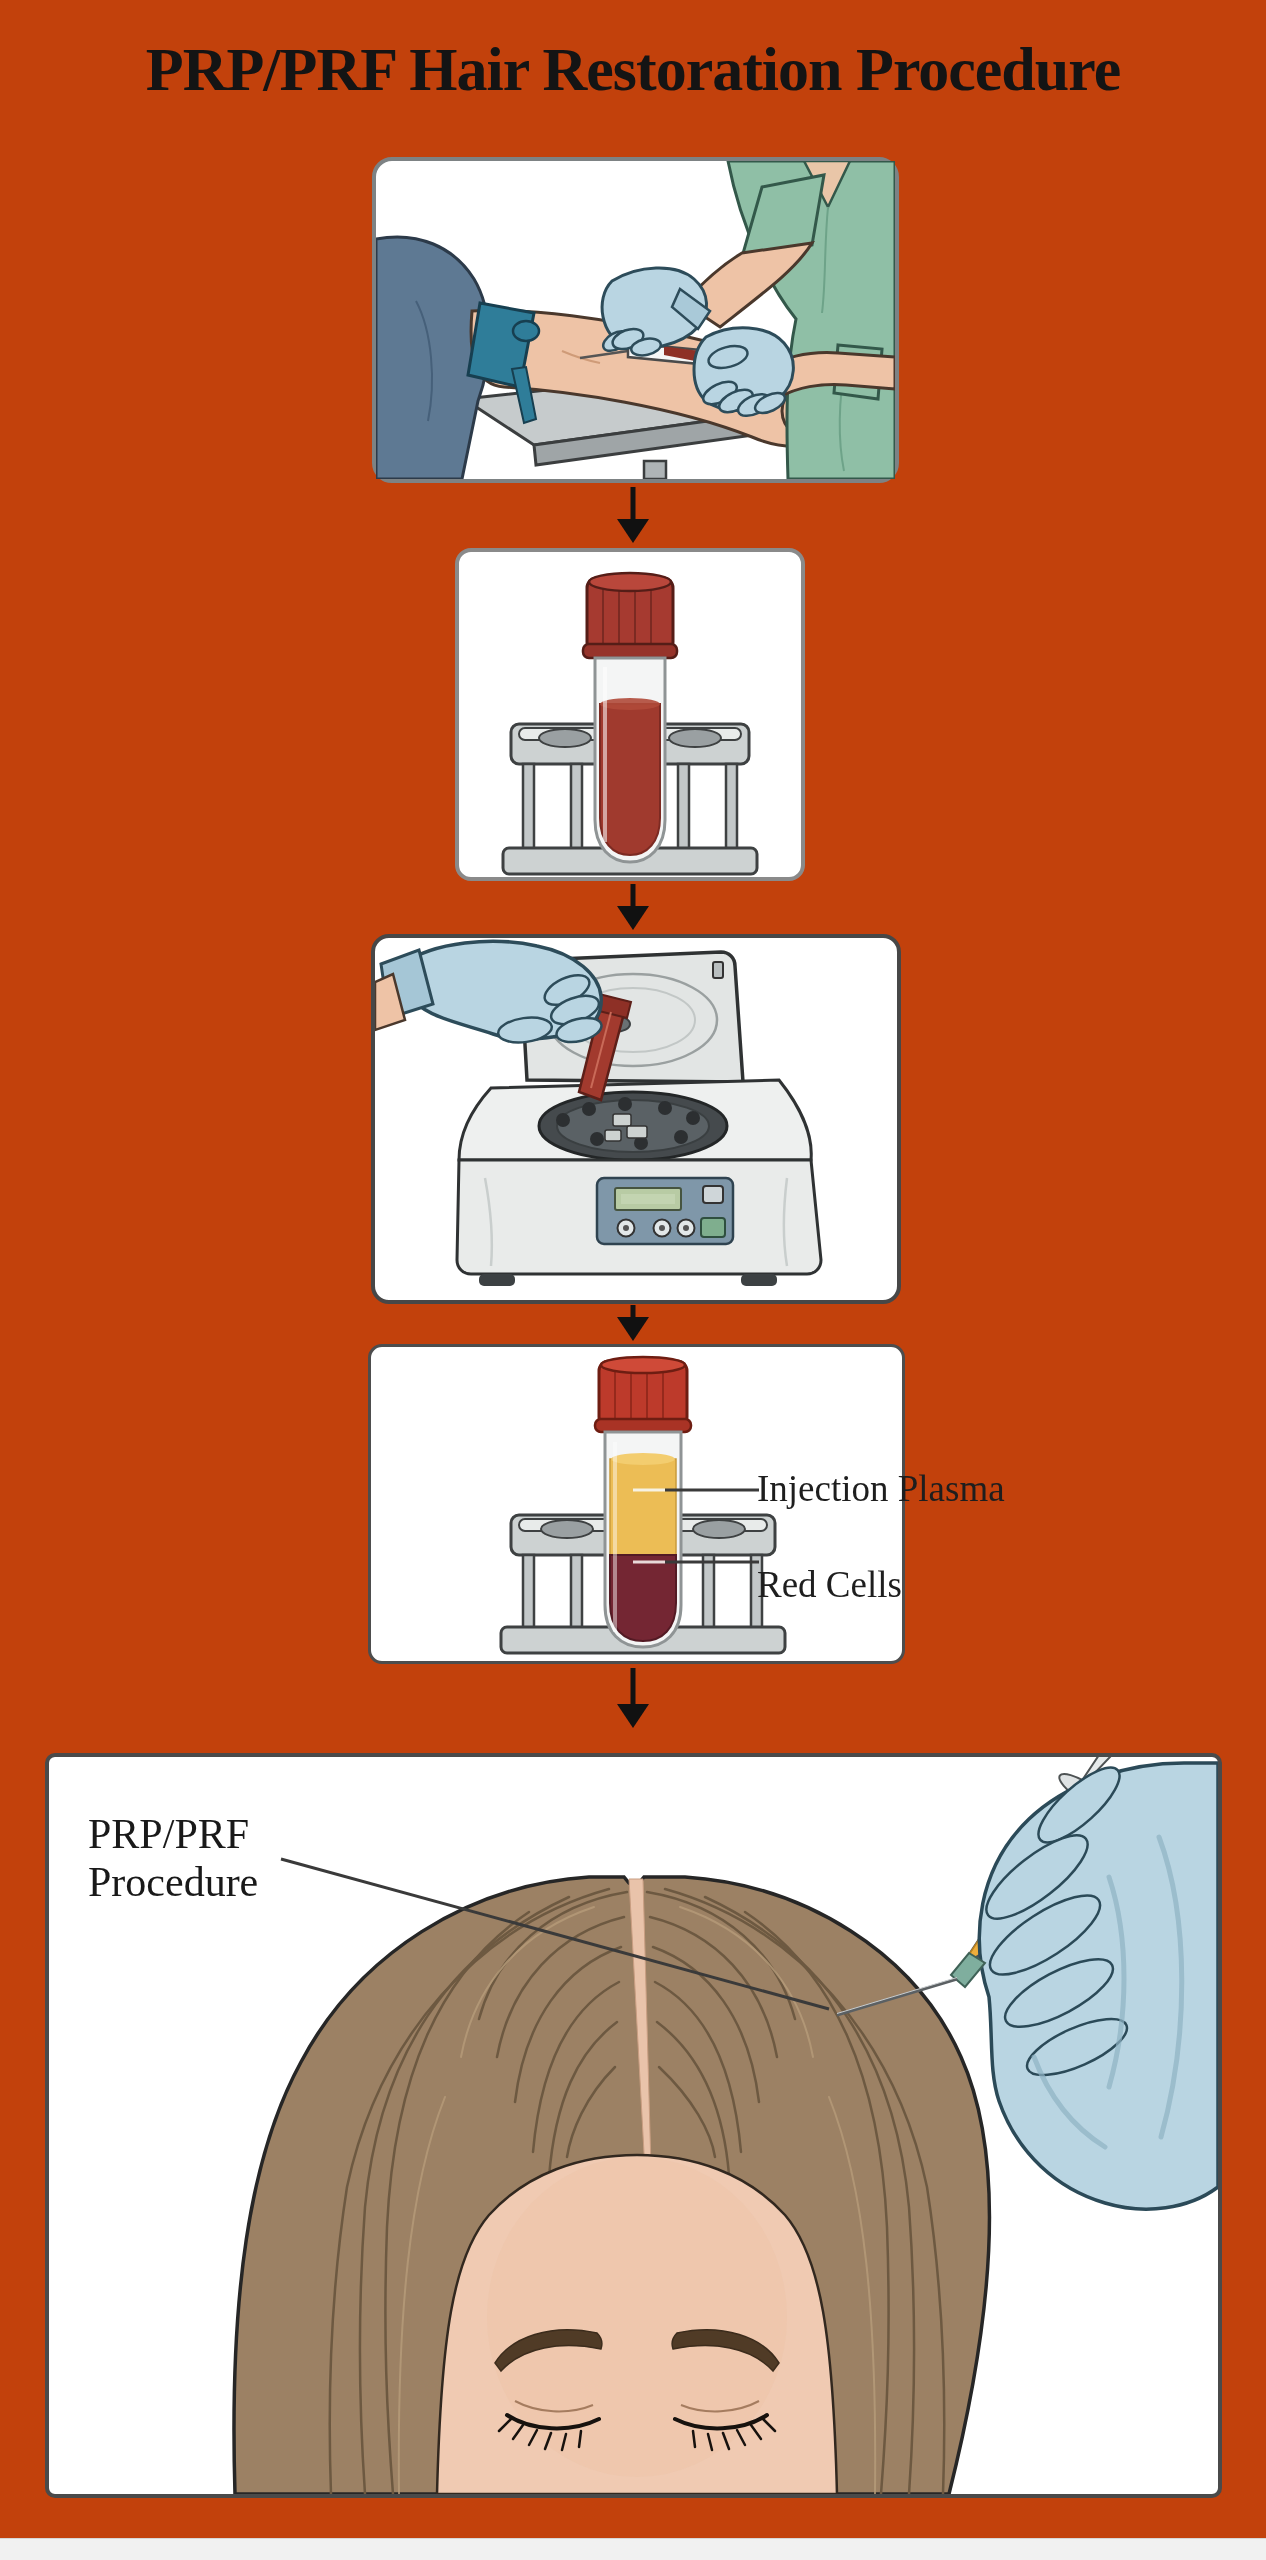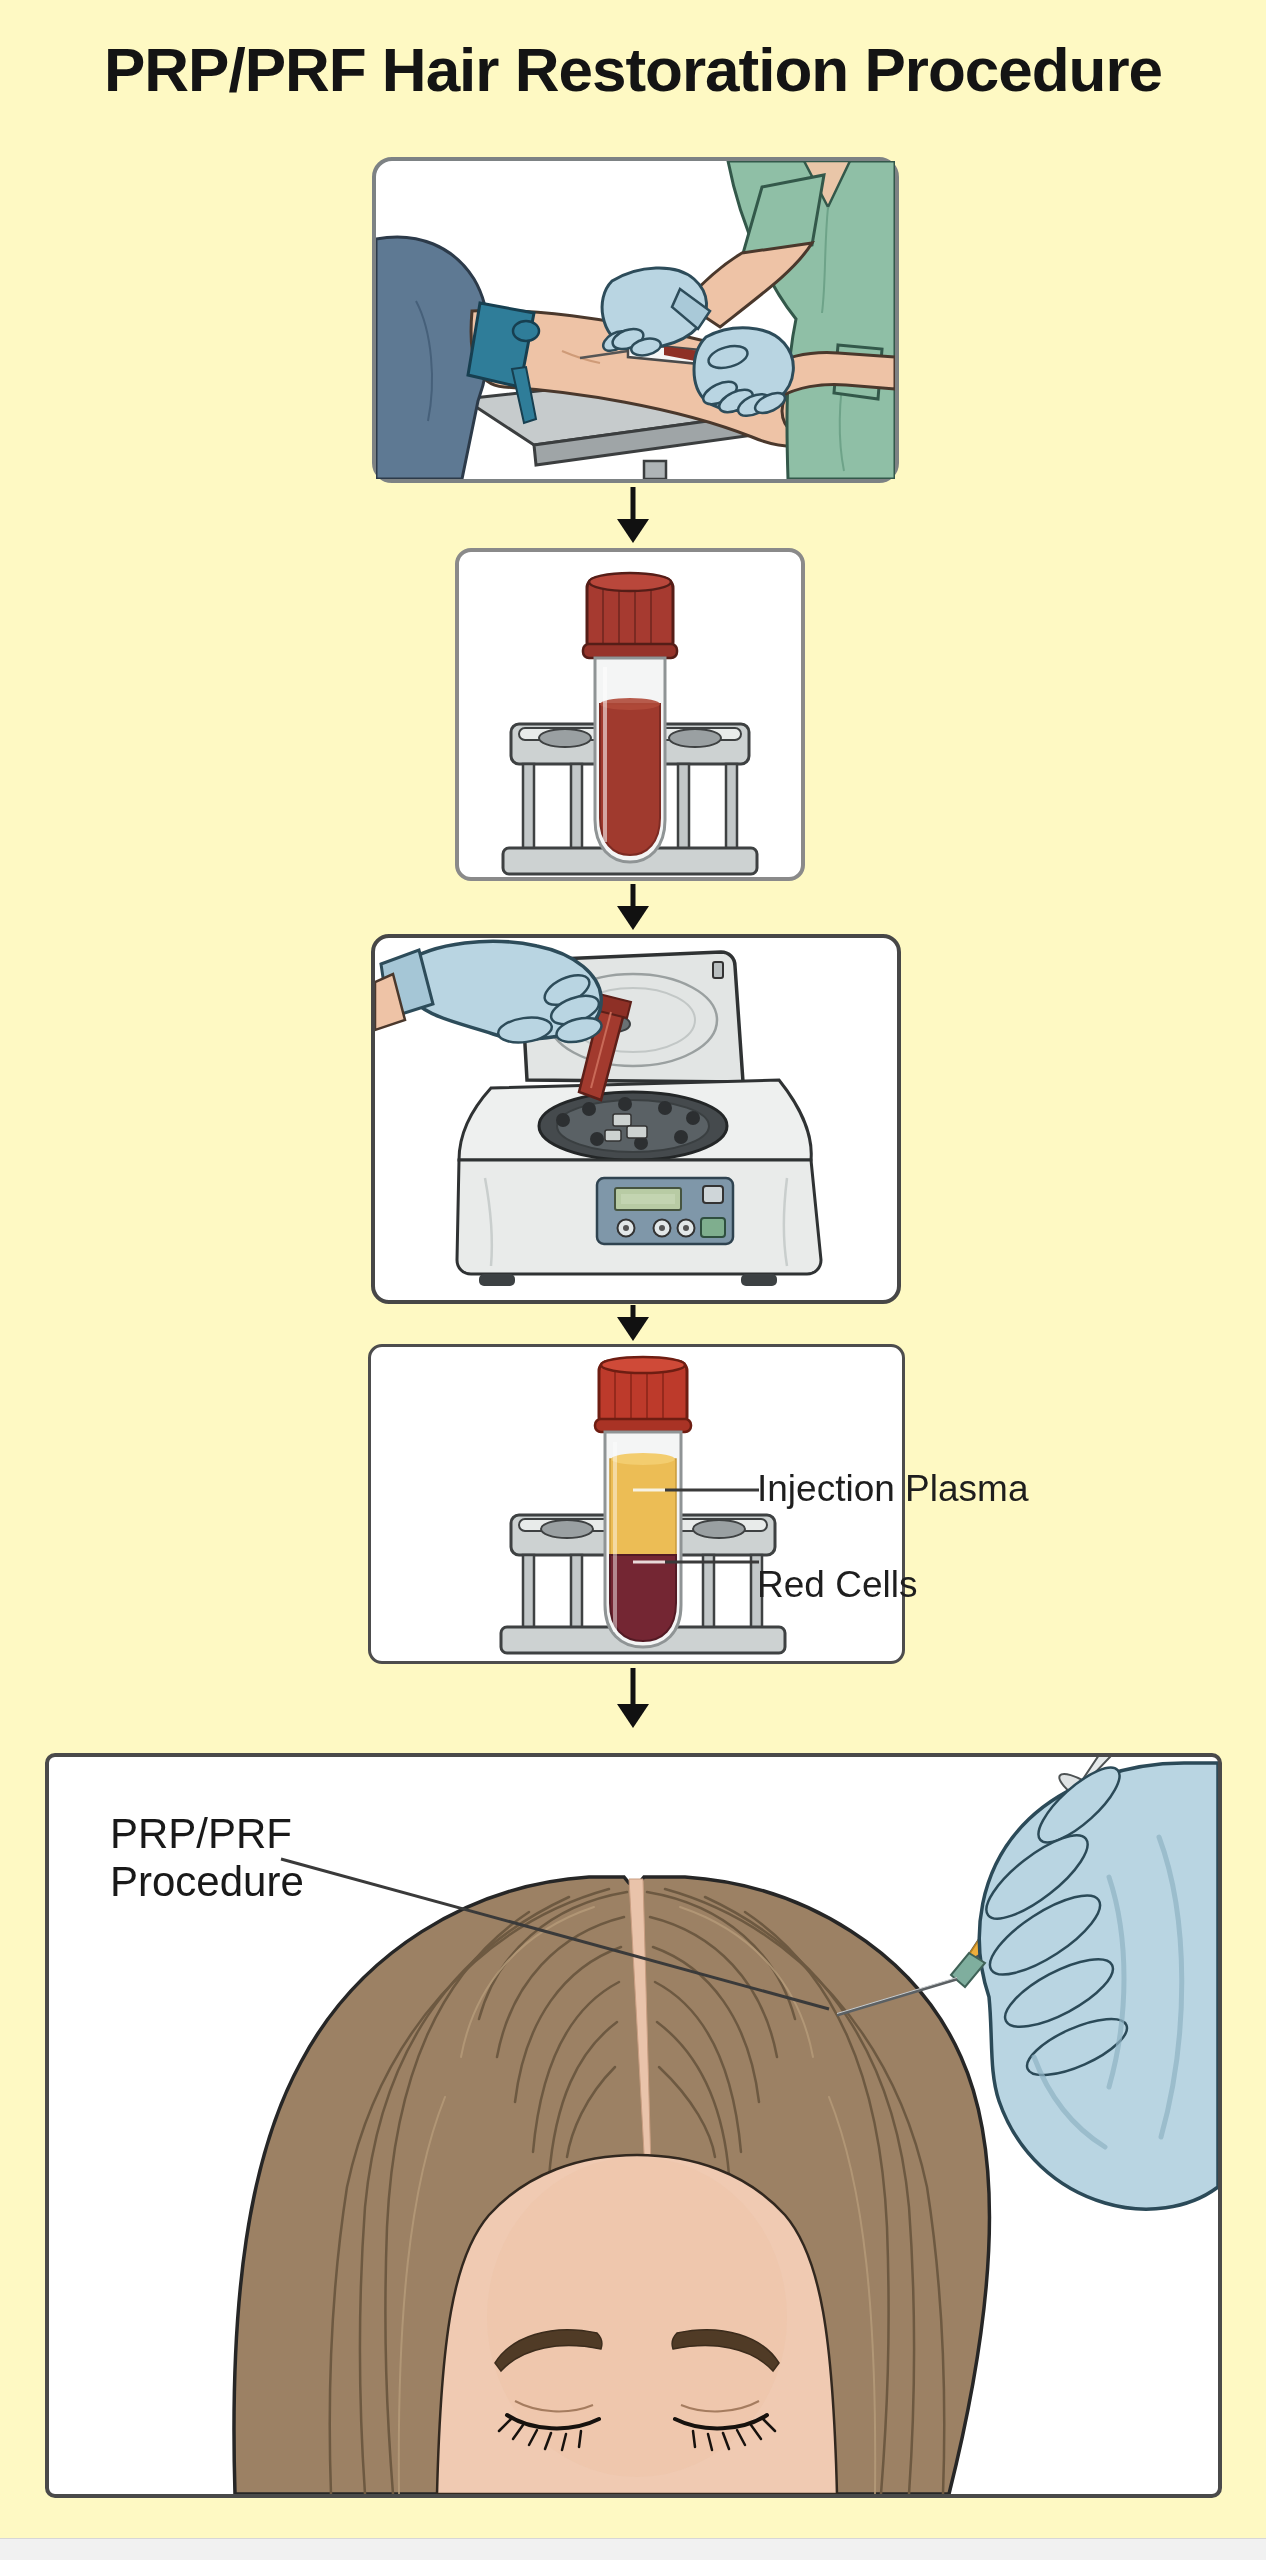"PRP/PRF Hair Restoration Procedure" #screen { background: #fef9c3 -> #c2410c; font-family: Liberation Sans, sans-serif -> Liberation Serif, serif }
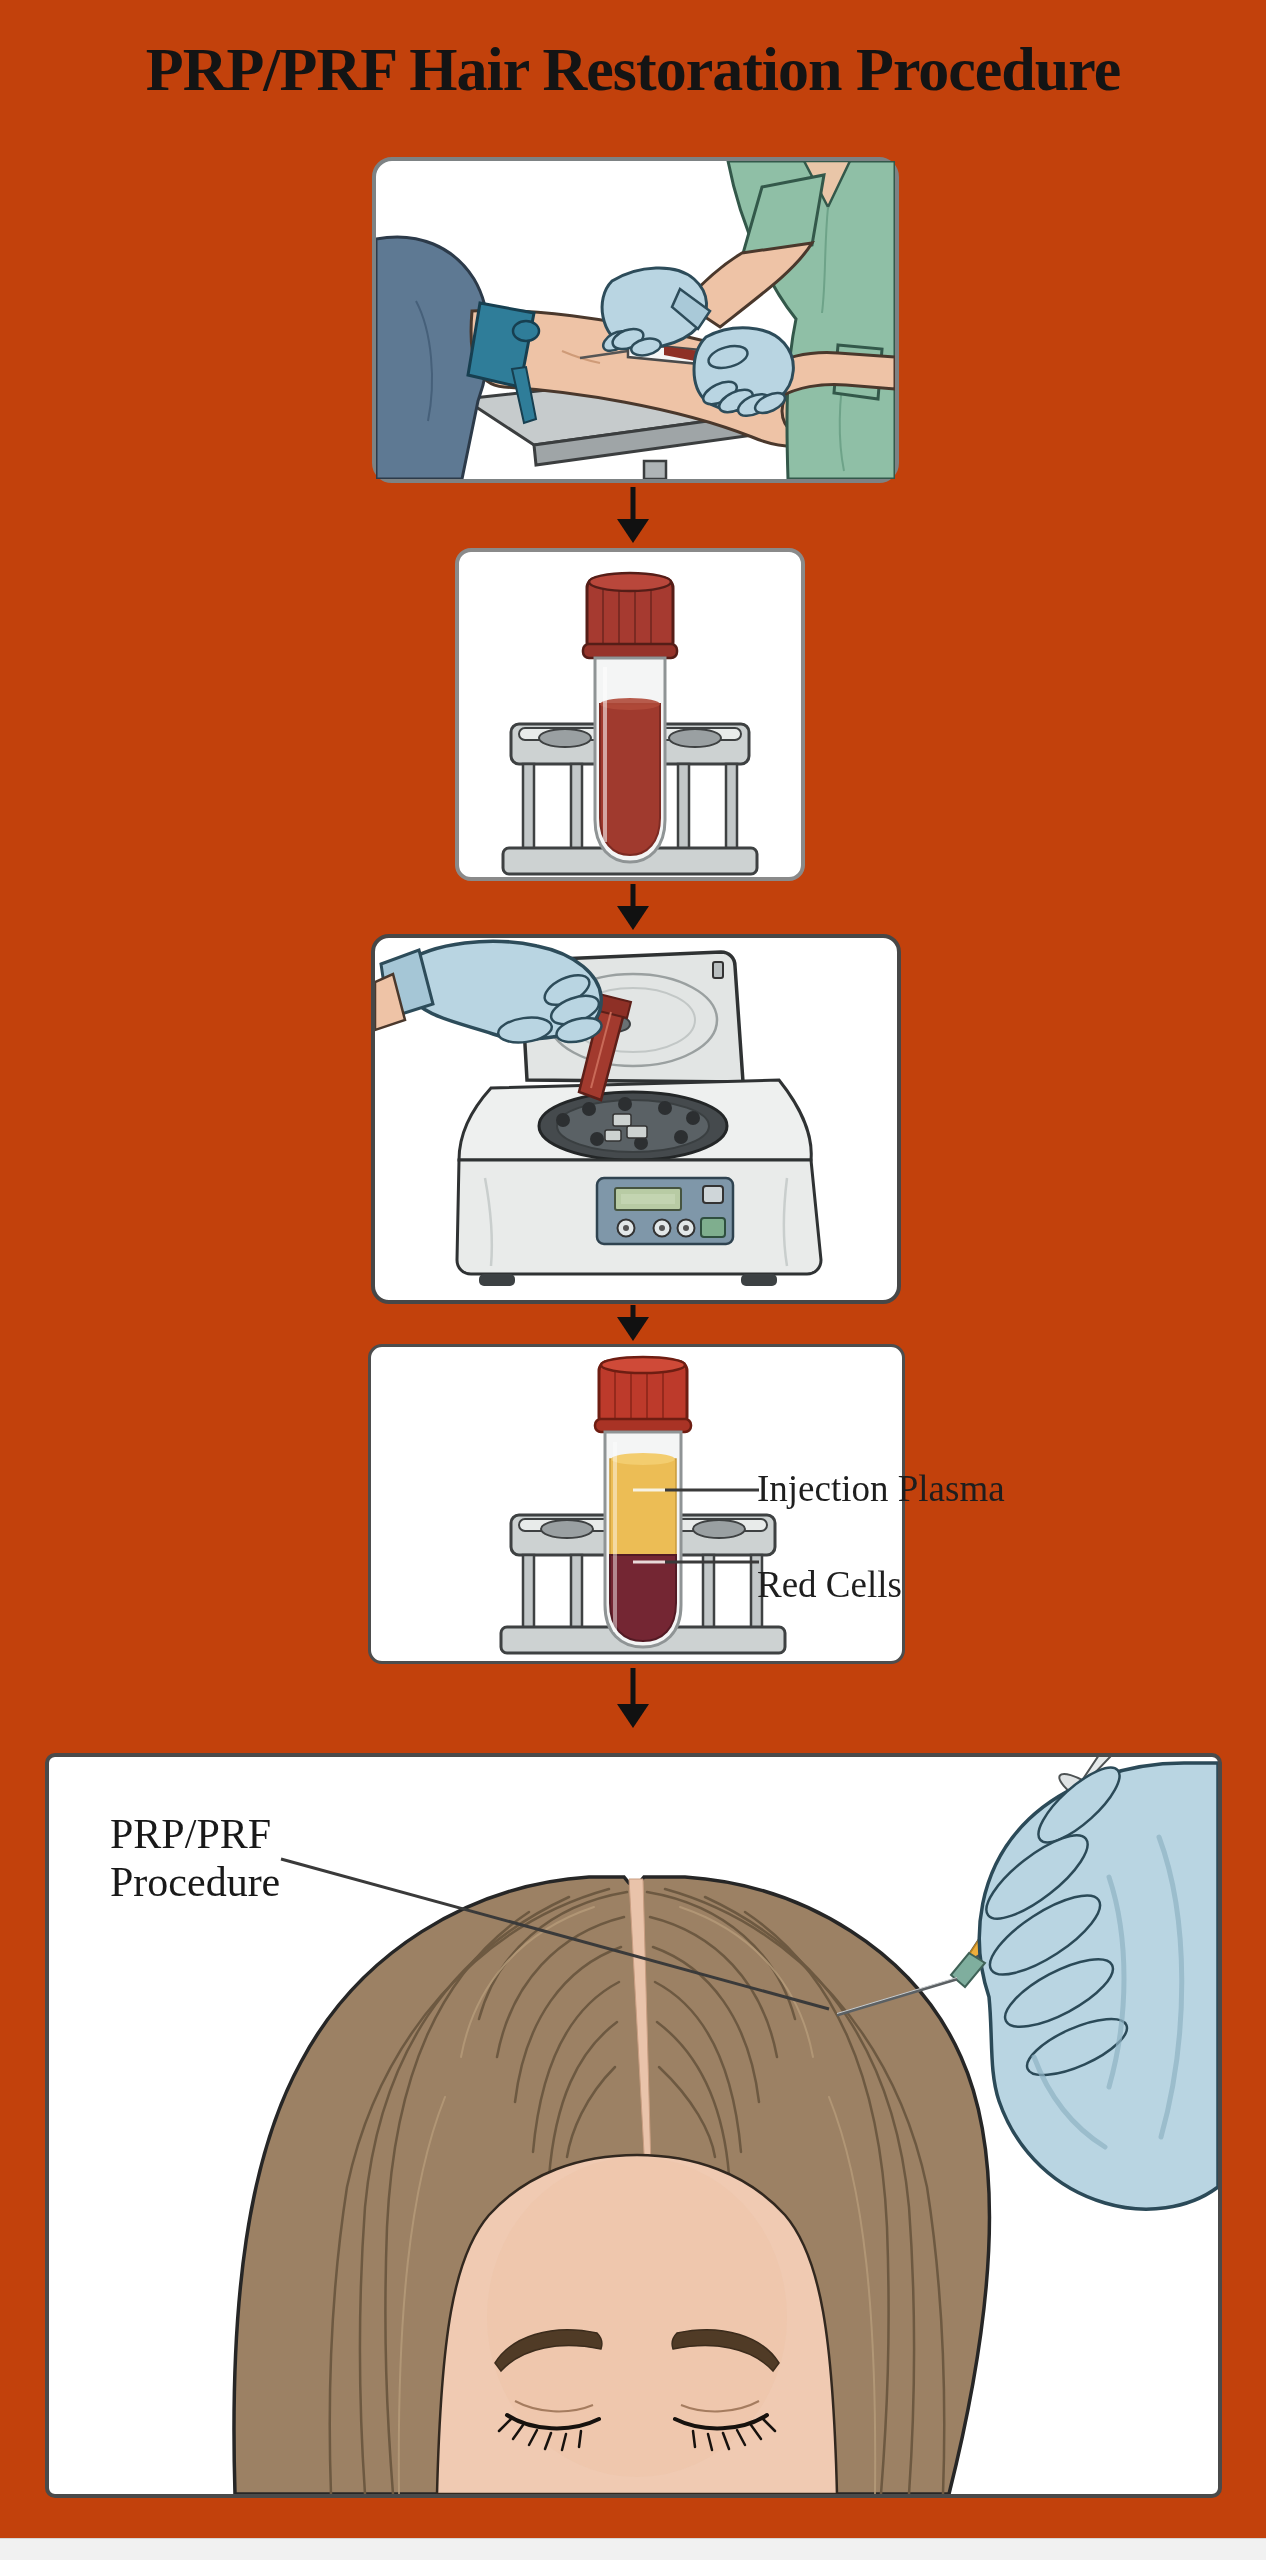"PRP/PRF" #label-injection { margin-left: 22px -> none }
